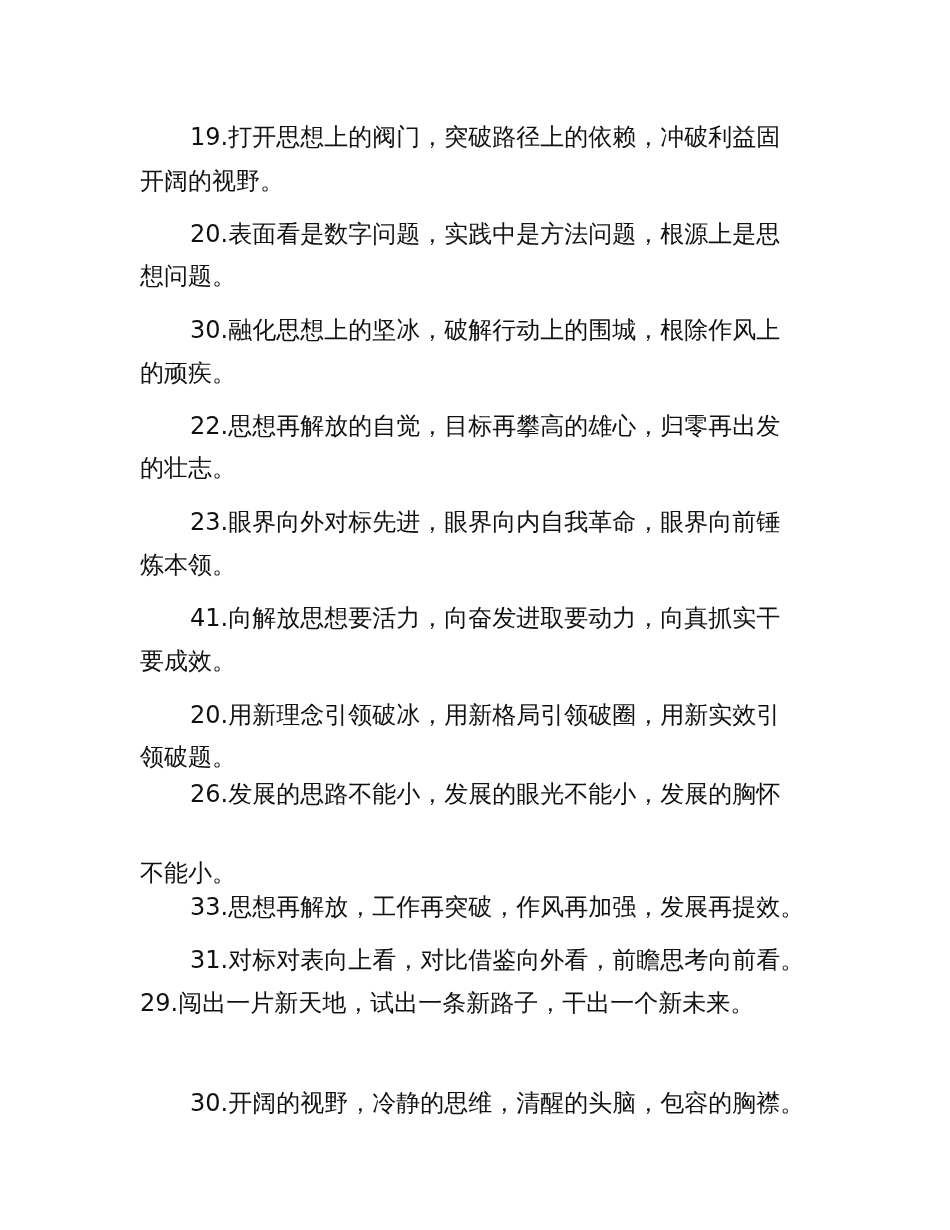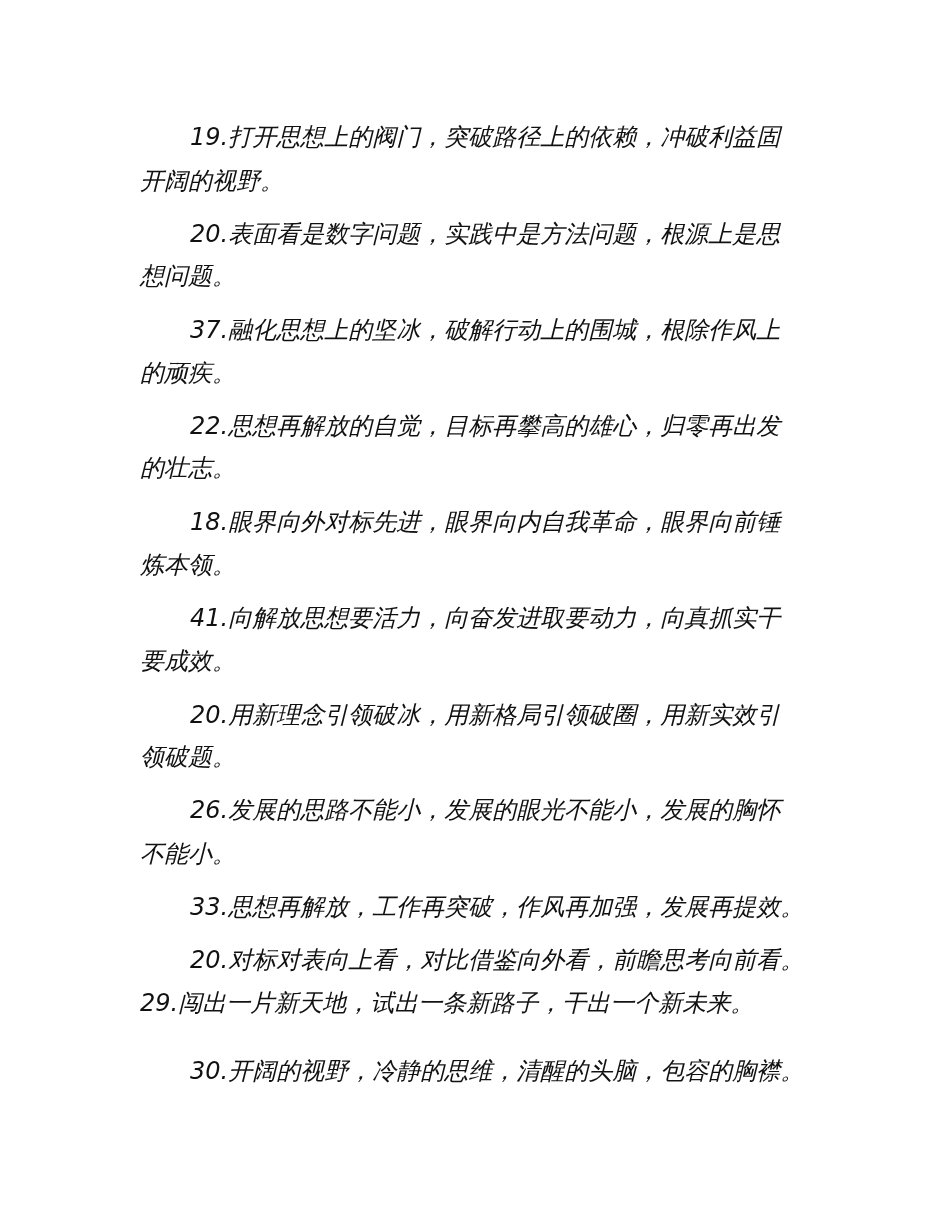"19.打开思想上的阀门，突破路径上的依赖，冲破利益固" .line { font-style: italic -> none }
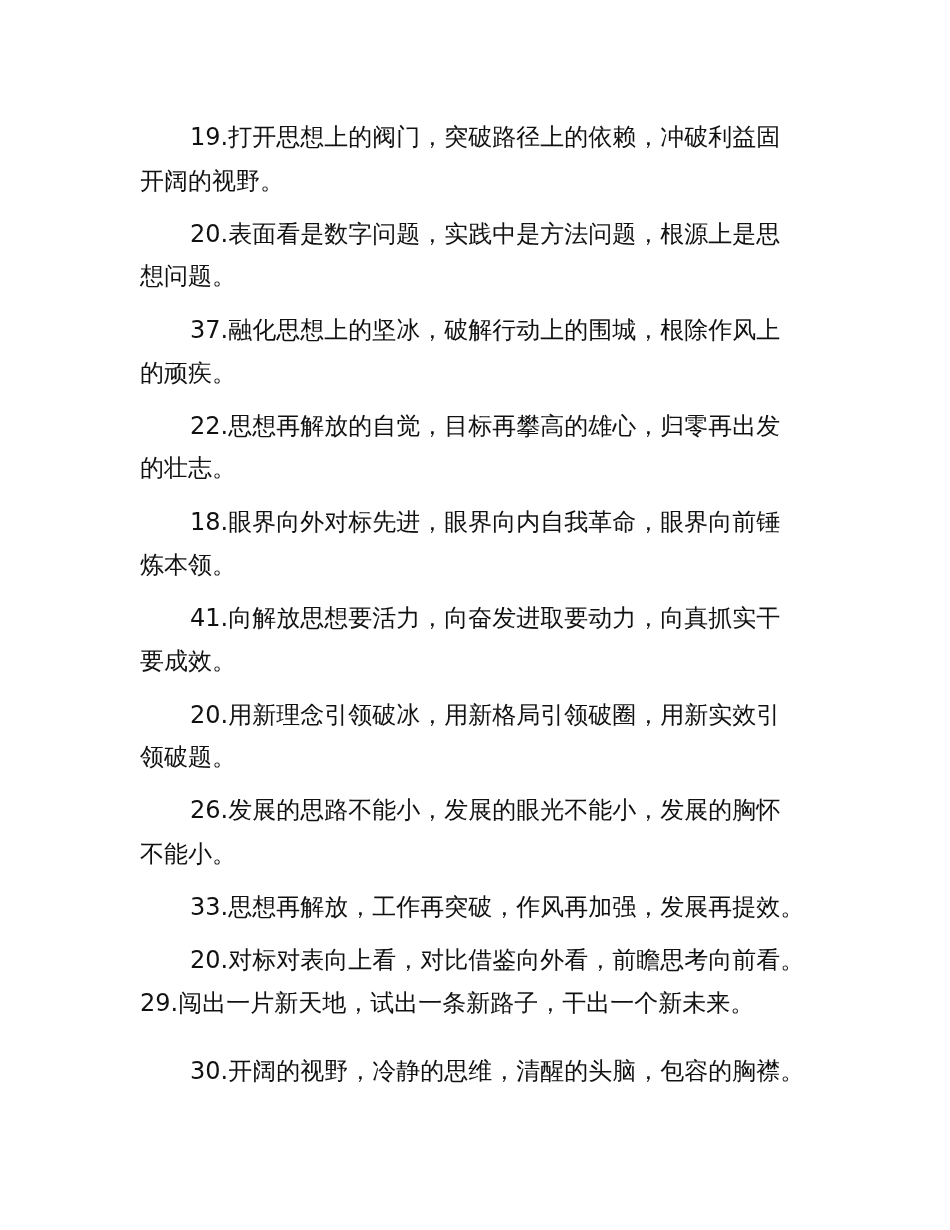"37.融化思想上的坚冰，破解行动上的围城，根除作风上" div.line { text: 37 -> 30 }
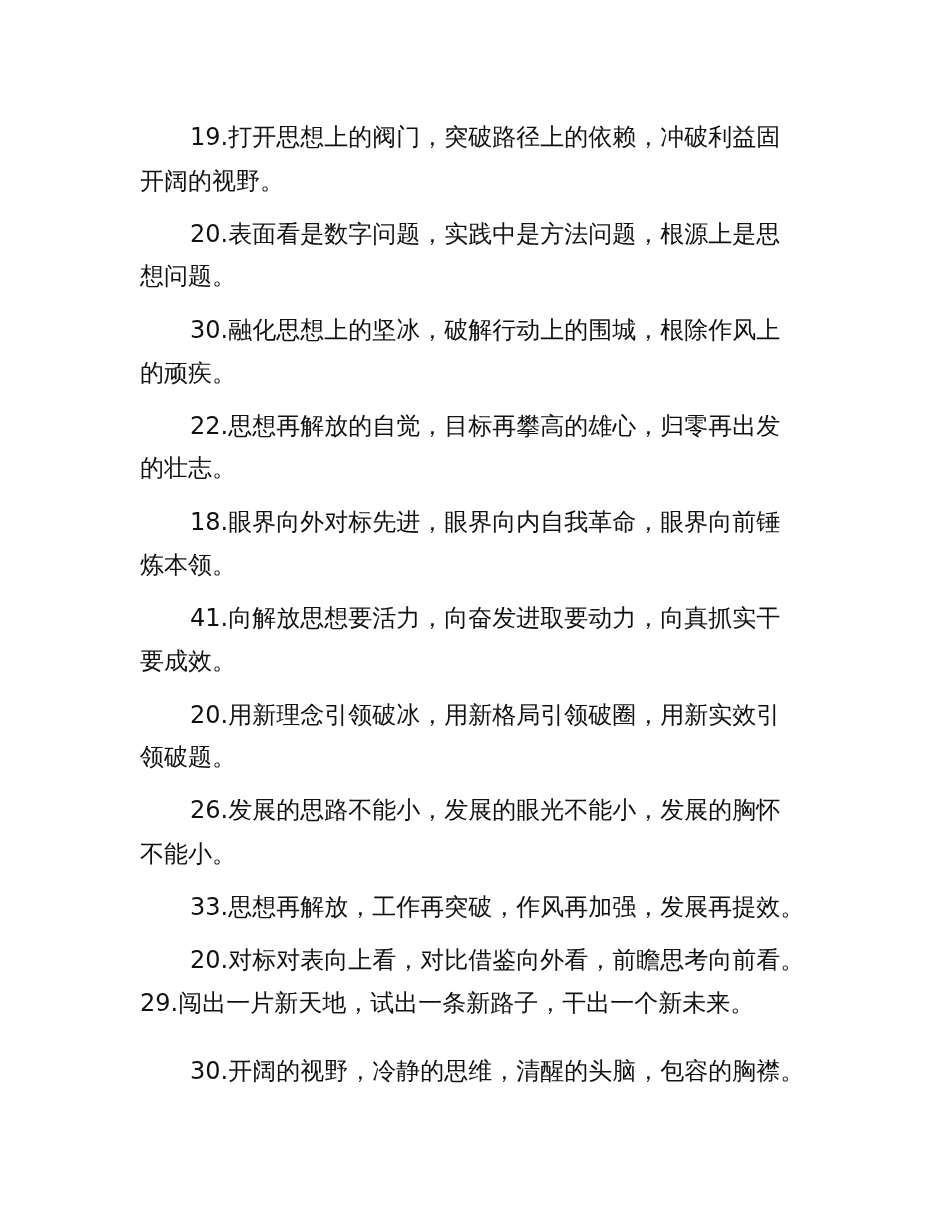"18.眼界向外对标先进，眼界向内自我革命，眼界向前锤" div.line { text: 18 -> 23 }
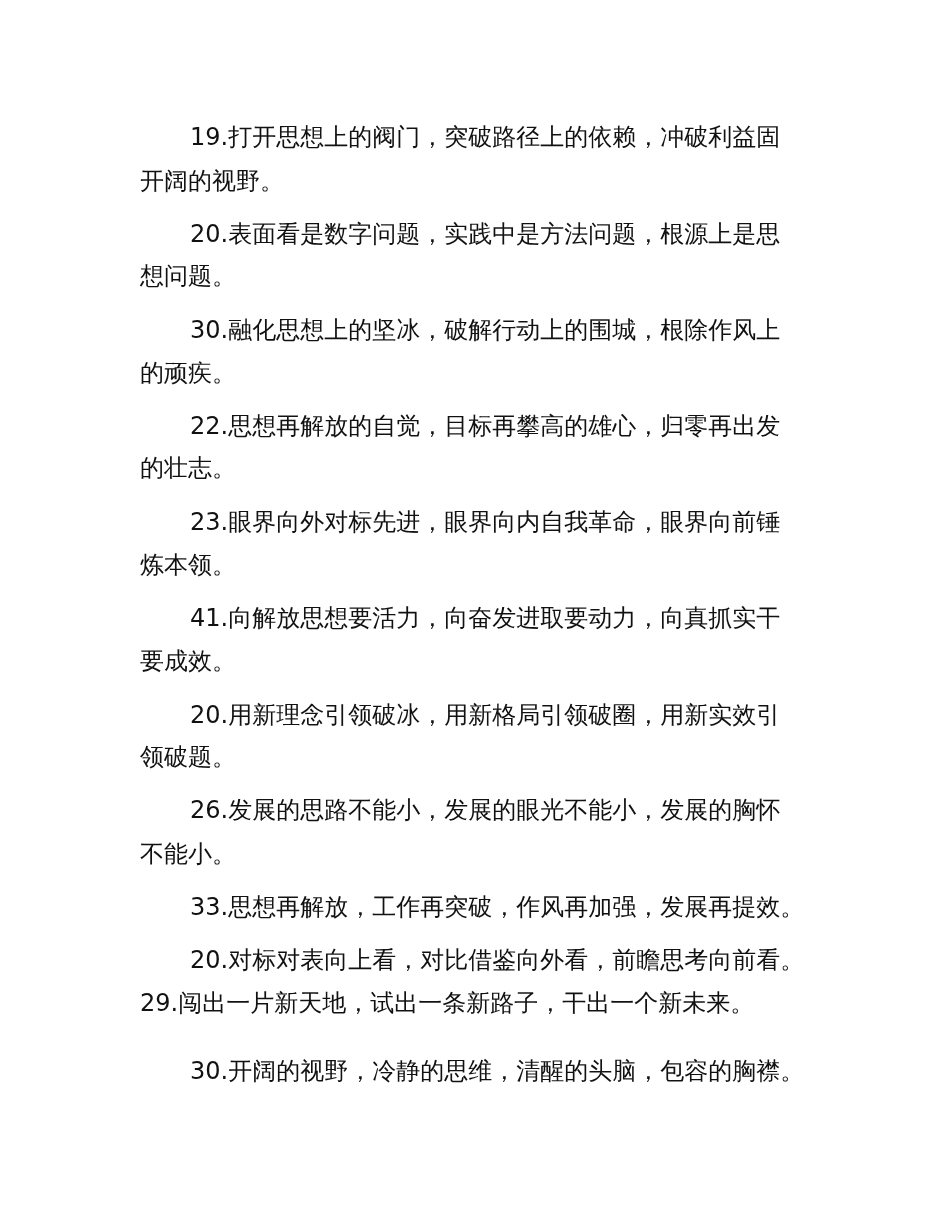"26.发展的思路不能小，发展的眼光不能小，发展的胸怀" div.line { top: 795px -> 779px }
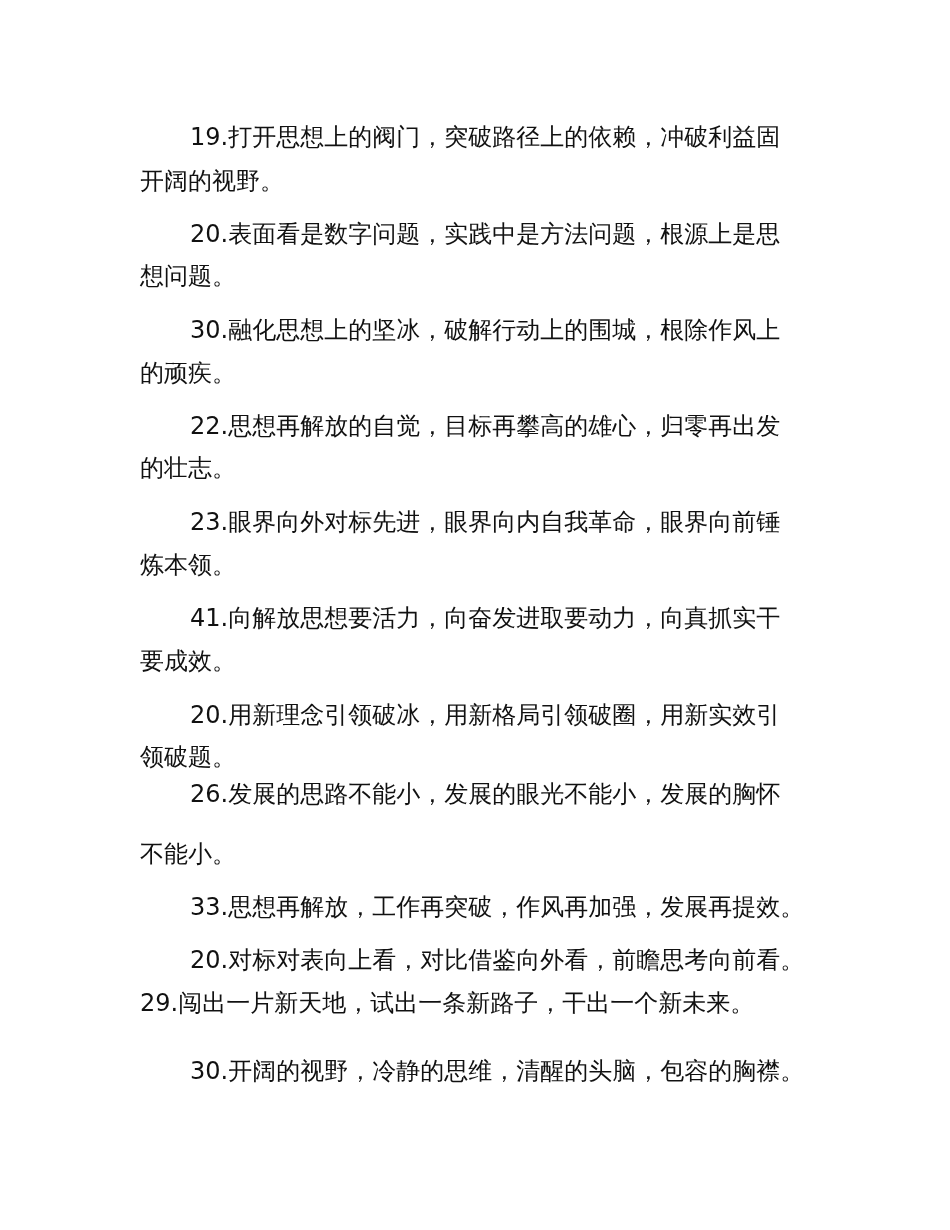"不能小。" div.line { top: 839px -> 858px }
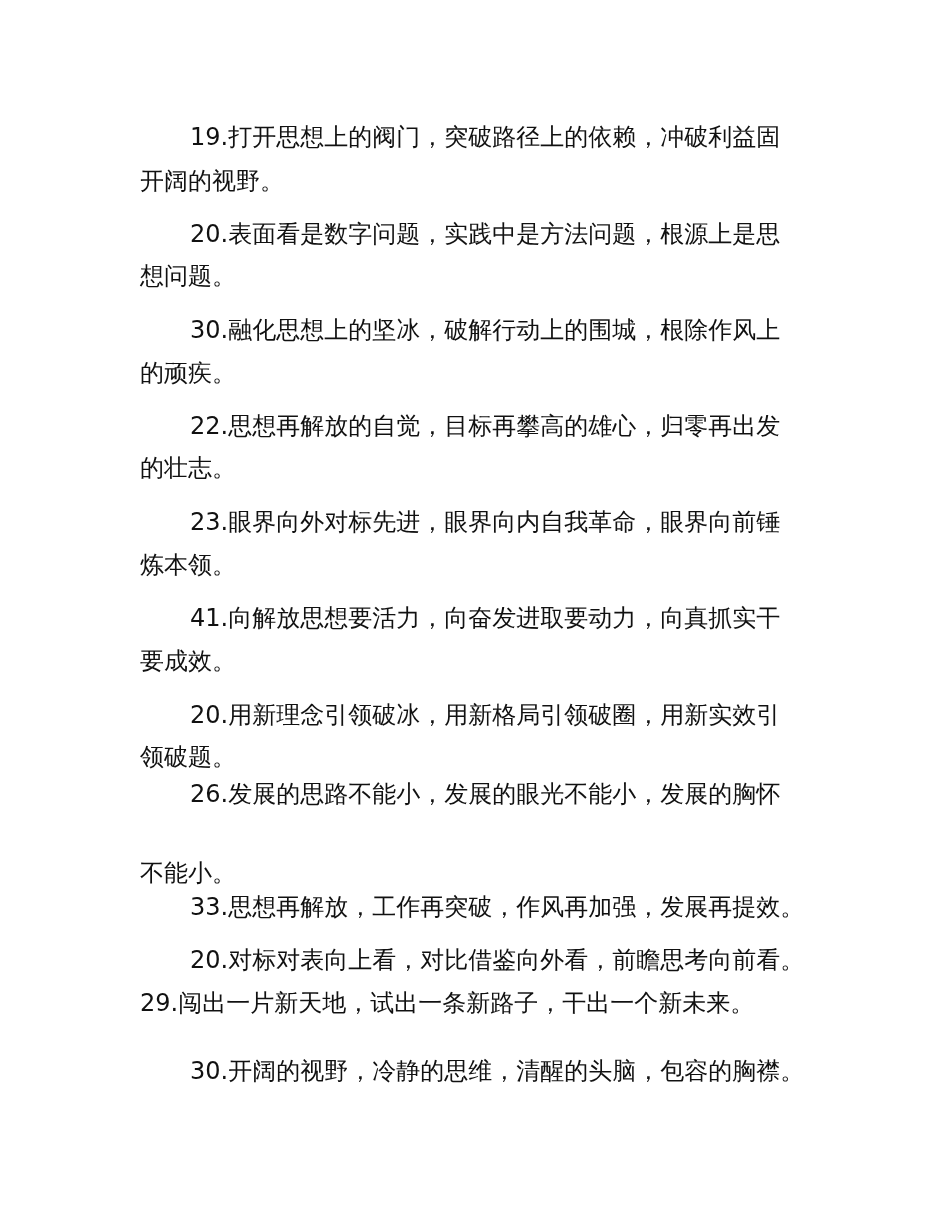"20.对标对表向上看，对比借鉴向外看，前瞻思考向前看。" div.line { text: 20 -> 31 }
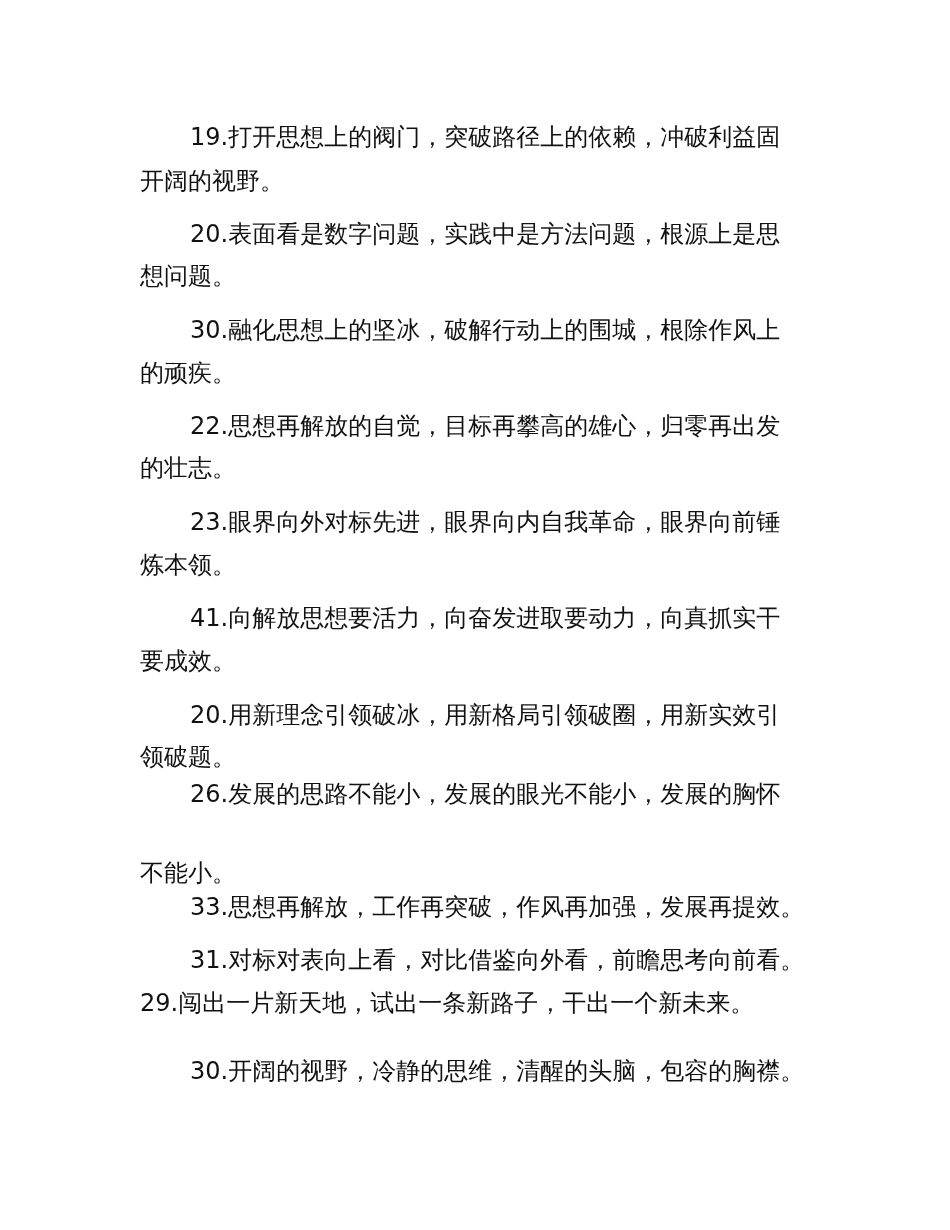"30.开阔的视野，冷静的思维，清醒的头脑，包容的胸襟。" div.line { top: 1056px -> 1088px }
